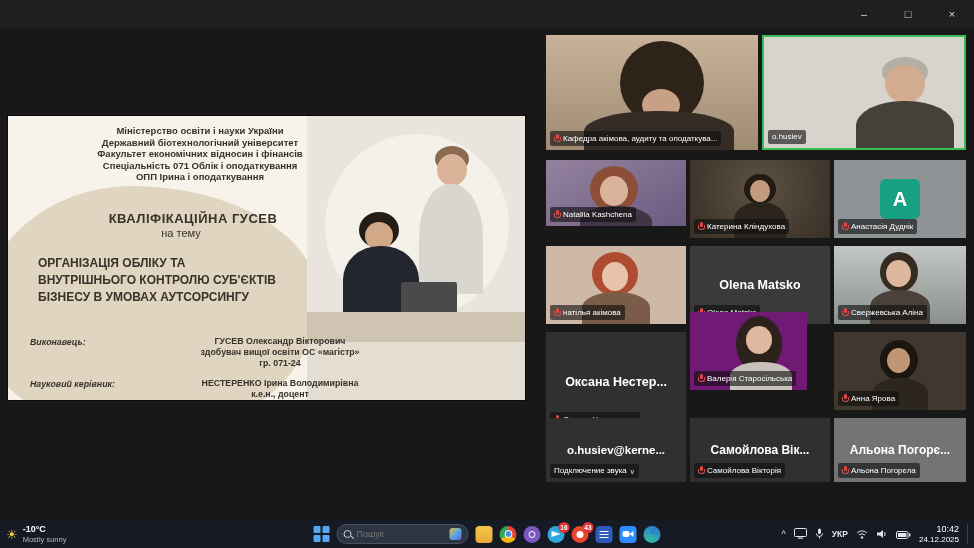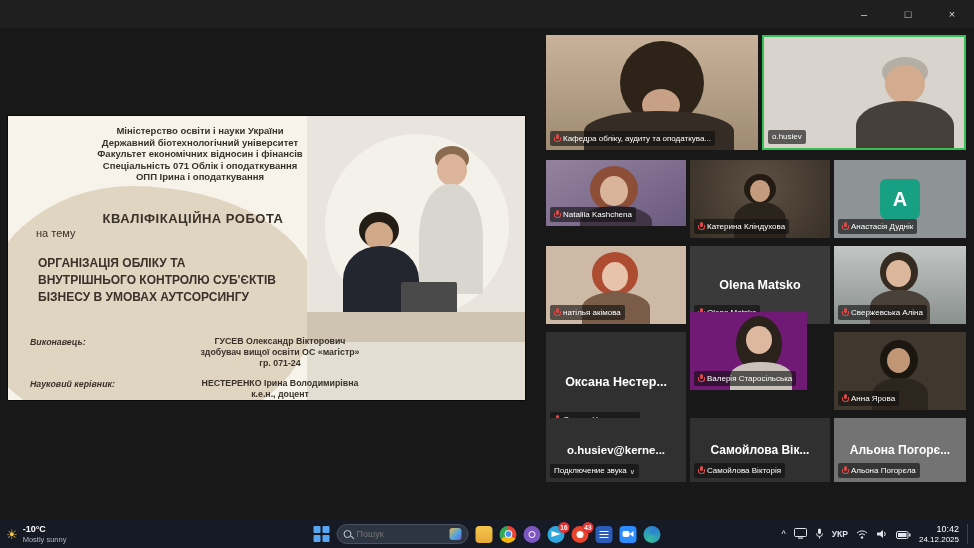"Кафедра обліку, аудиту та оподаткува..." span { text: обліку -> акімова }
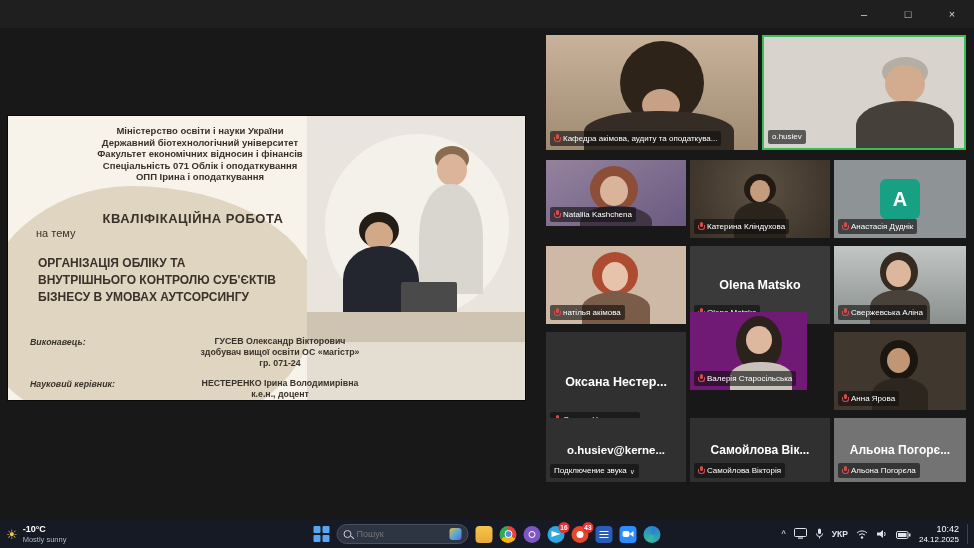"КВАЛІФІКАЦІЙНА РОБОТА" div.worktype { text: РОБОТА -> ГУСЕВ }
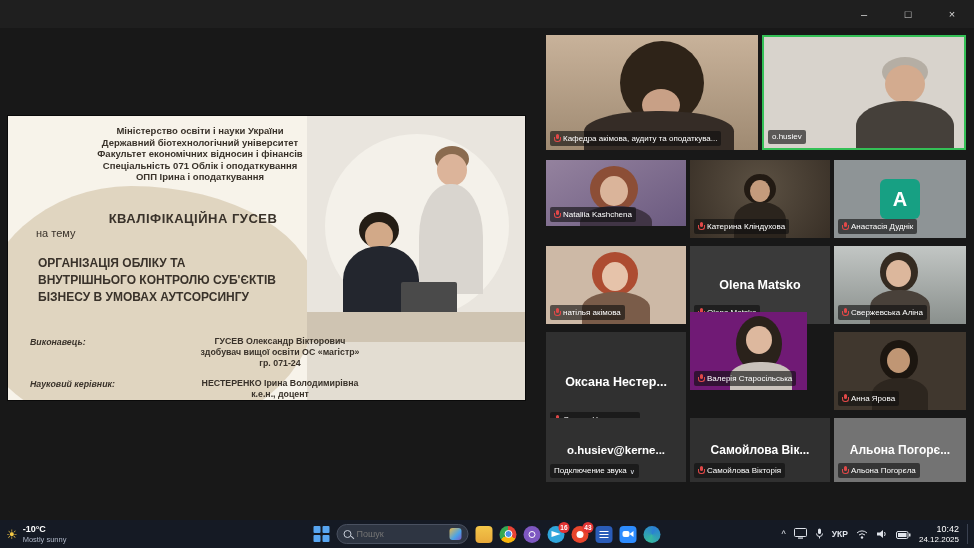"на тему" .worksub { left: 28px -> 8px; text-align: none -> center }
